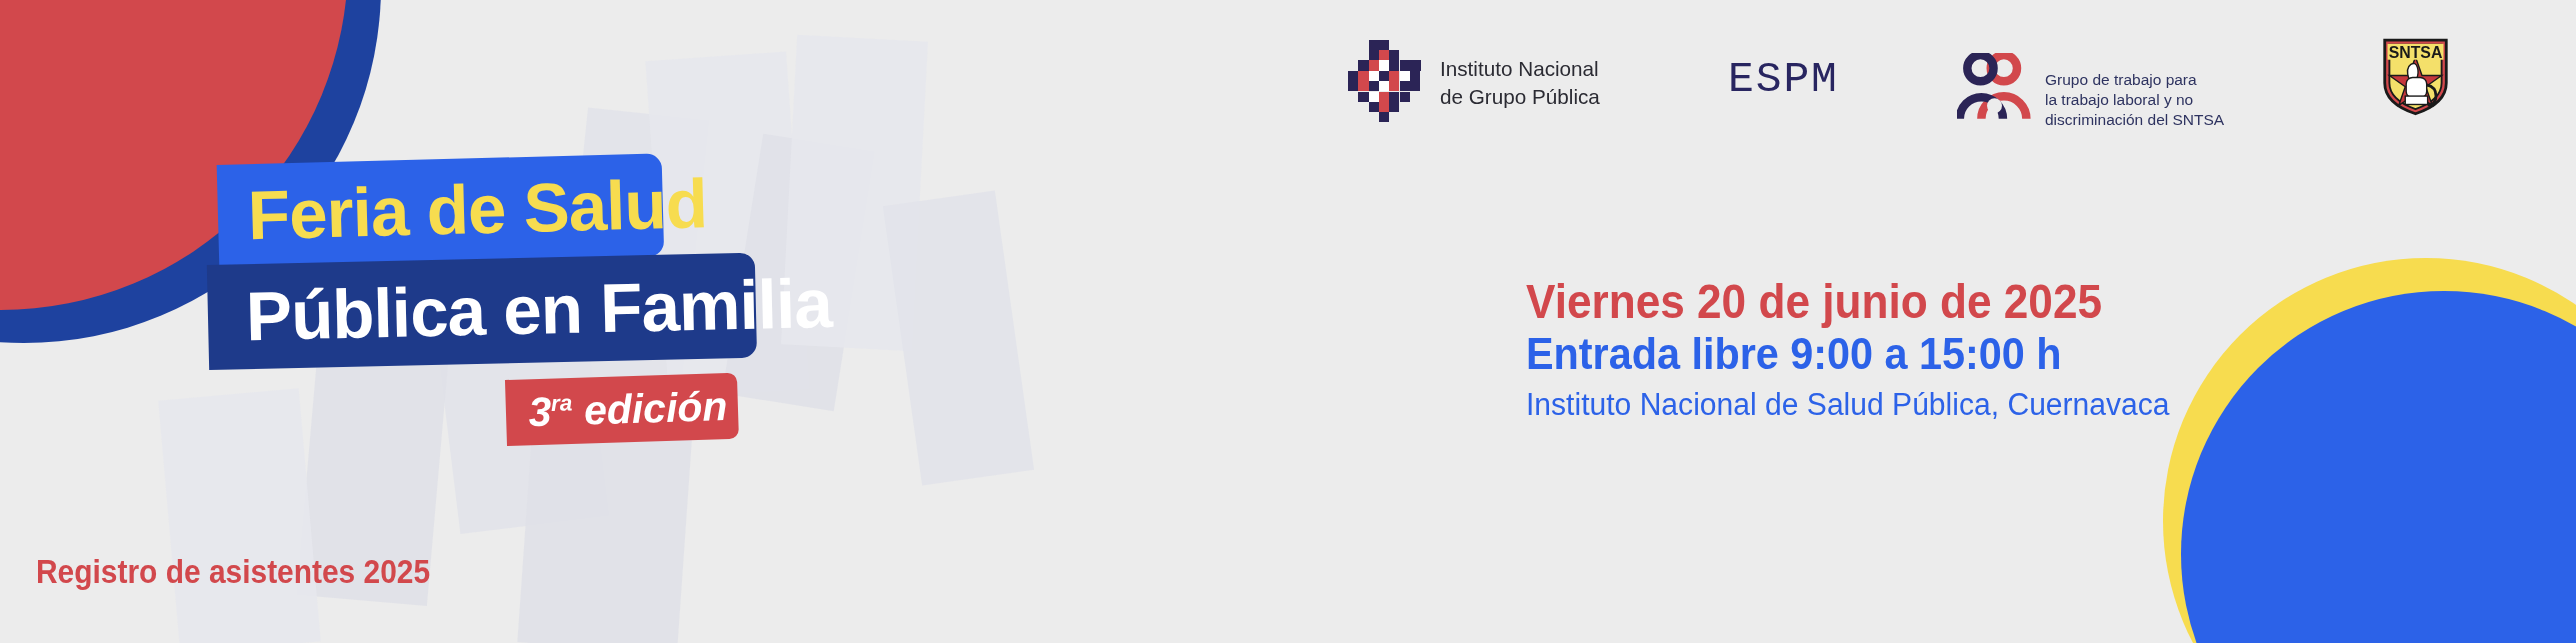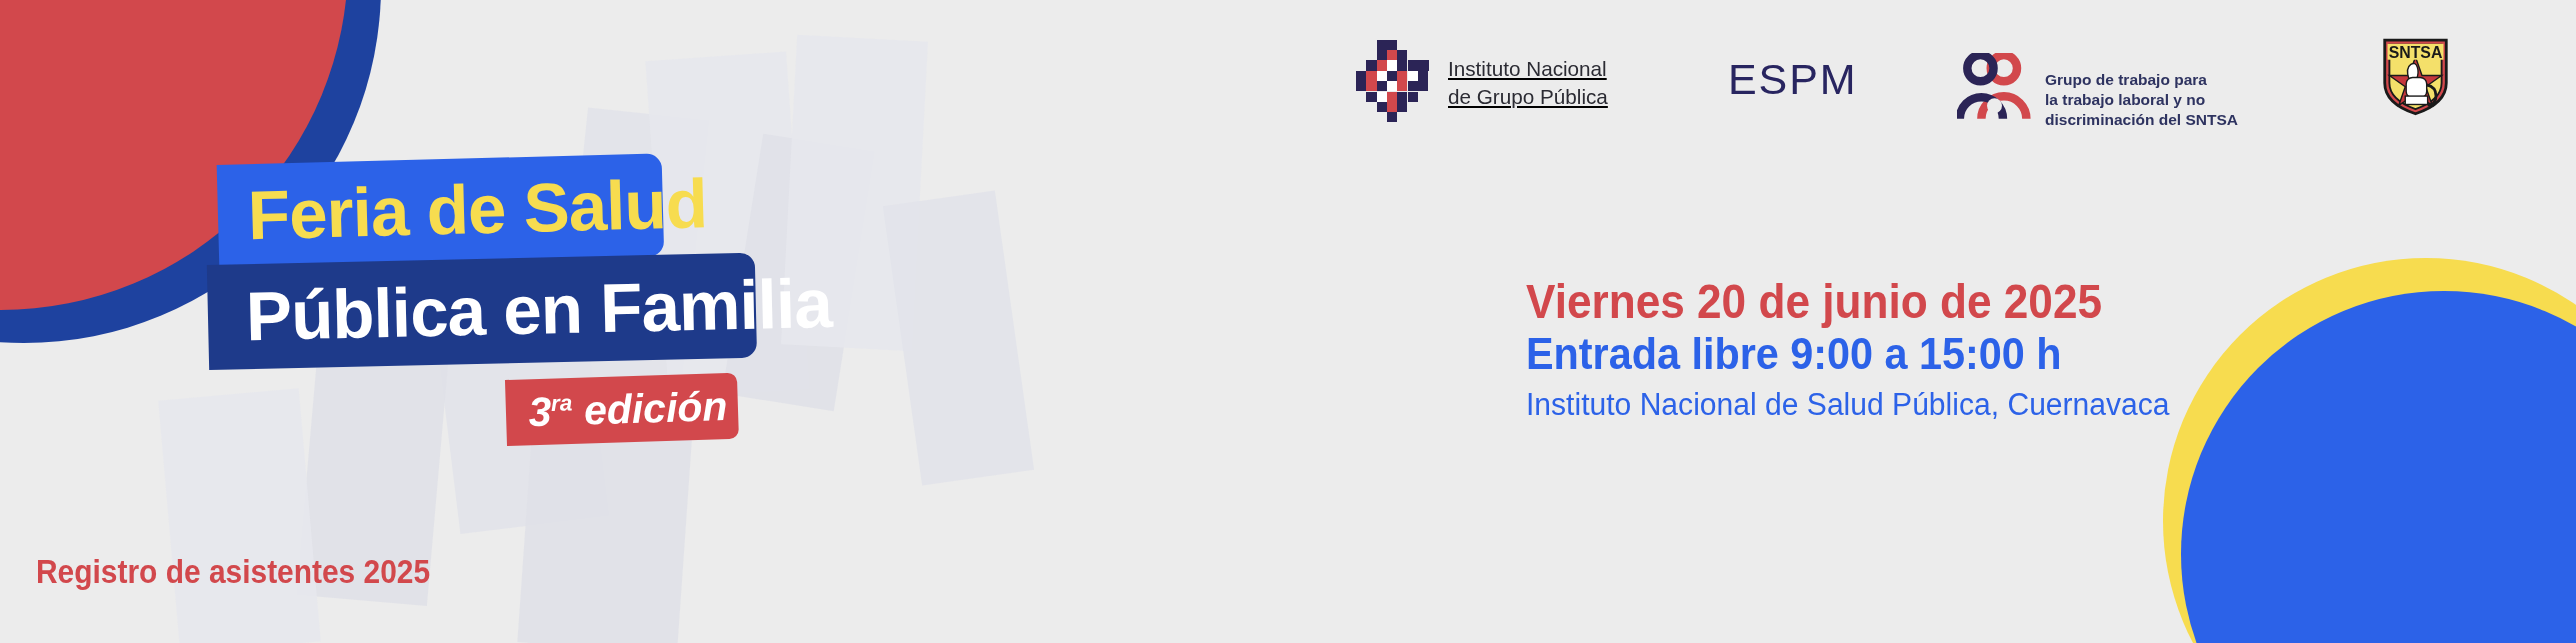"Instituto Nacional" .insp-group { left: 8px -> 0px; text-decoration: underline -> none }
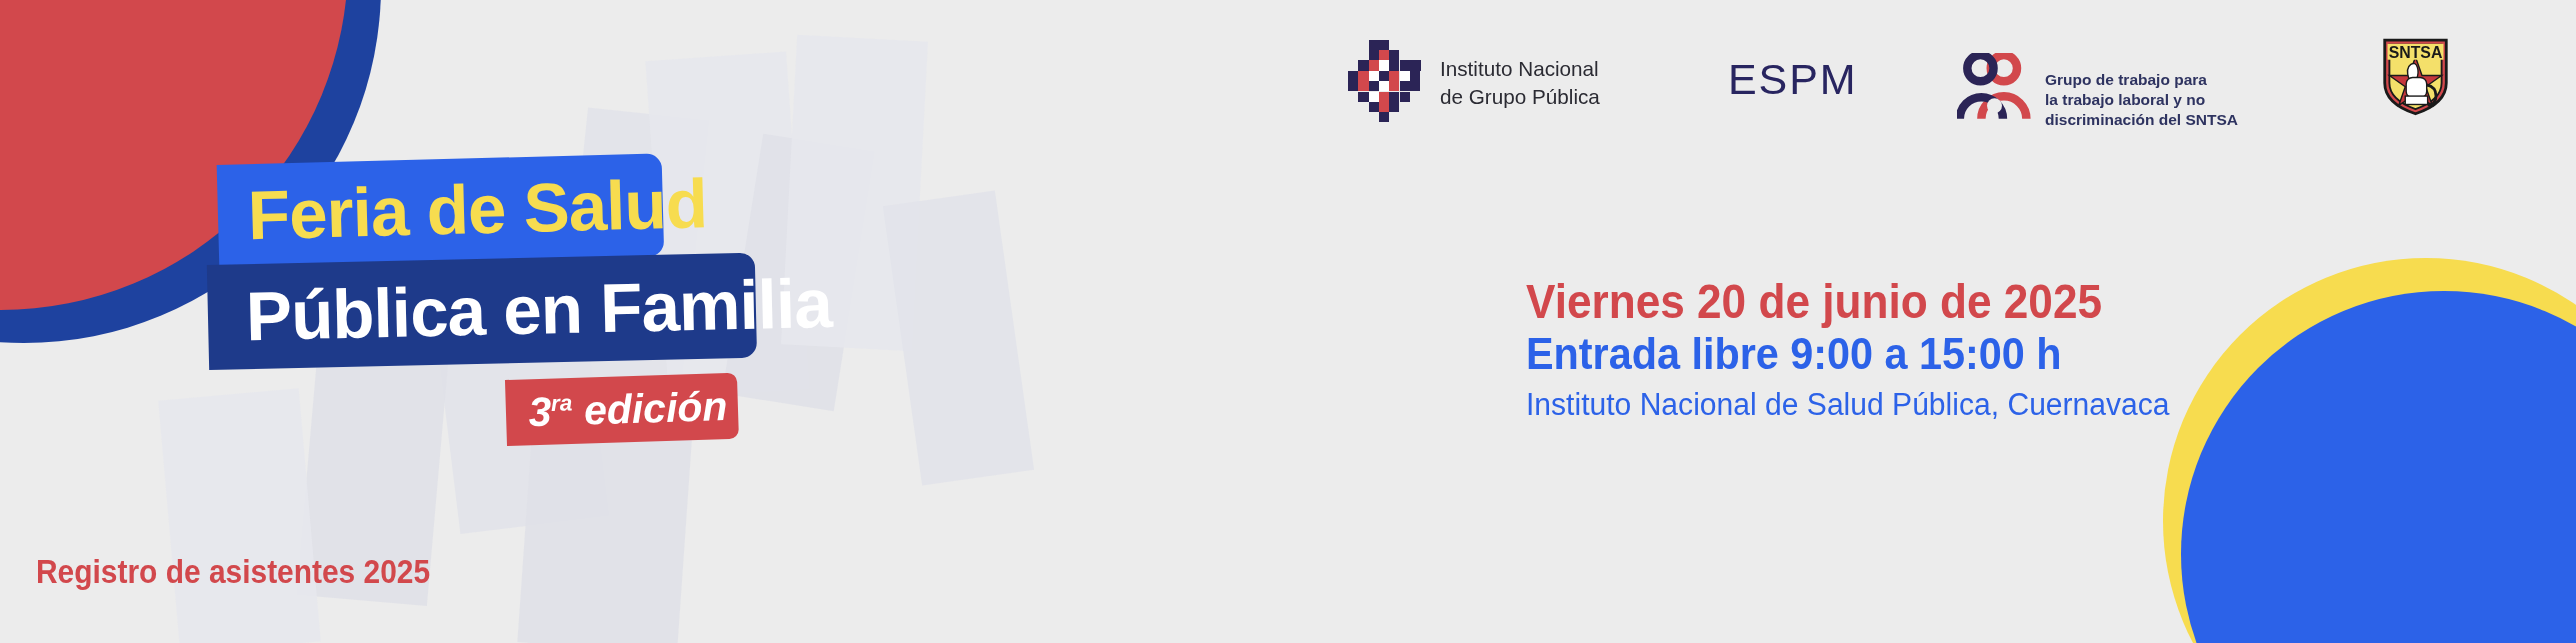"ESPM" .espm-text { font-family: Liberation Sans, sans-serif -> Liberation Mono, monospace }
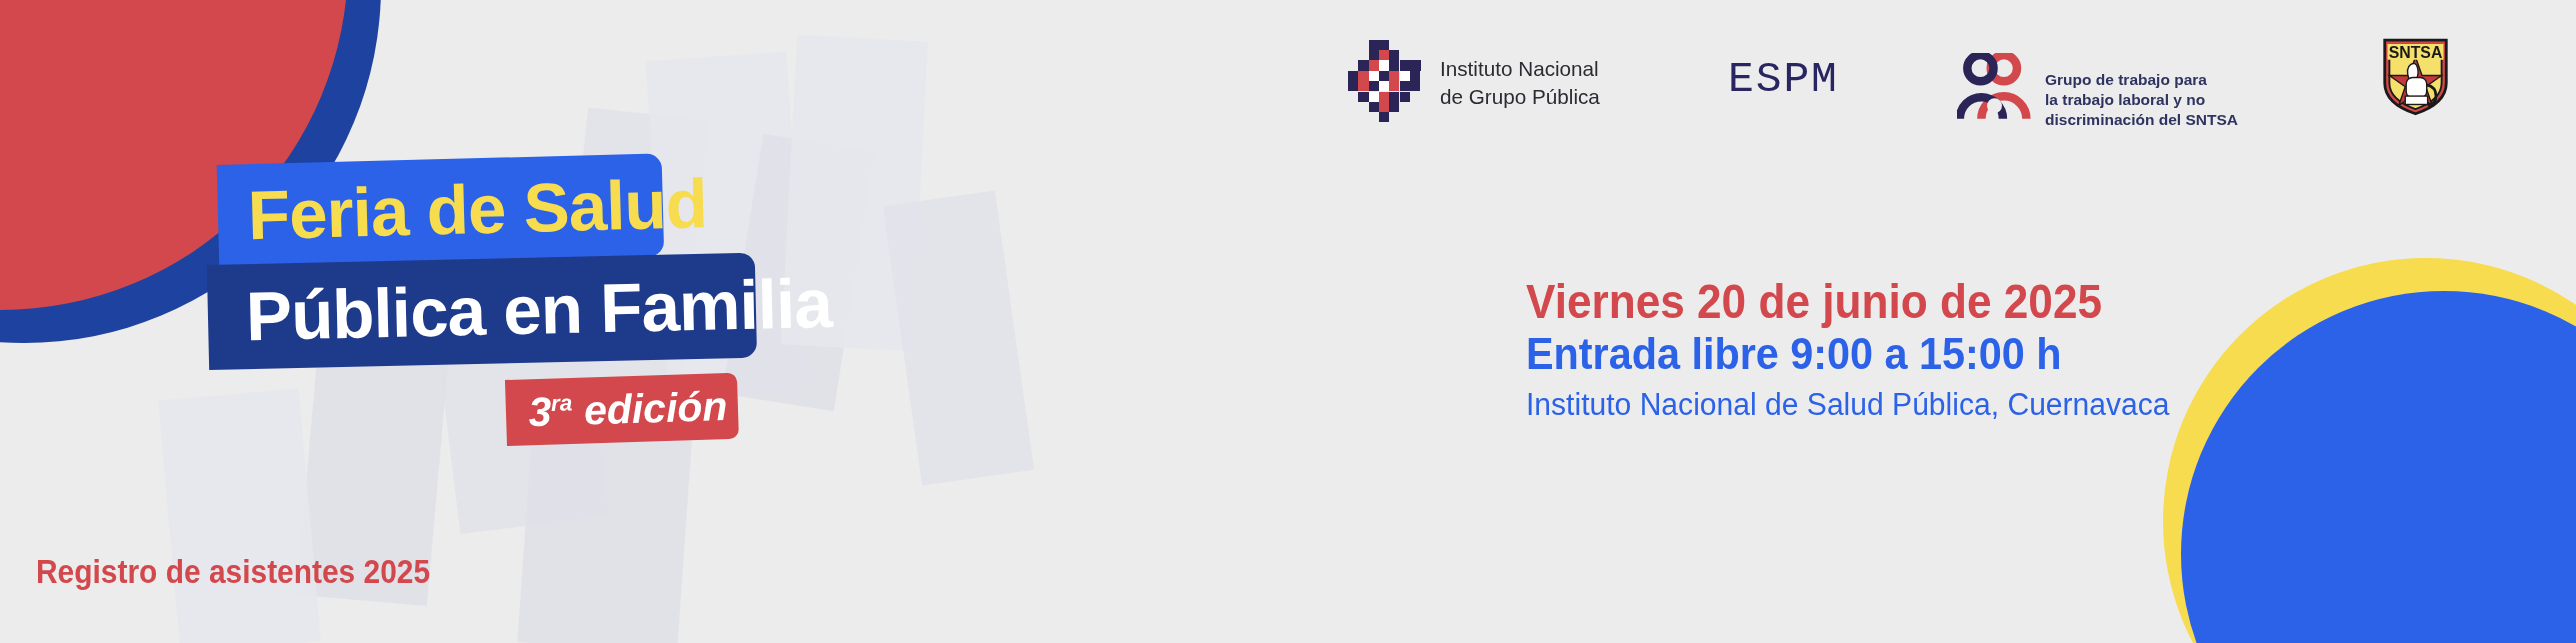"Grupo de trabajo para" .grupo-text { font-weight: bold -> normal }
